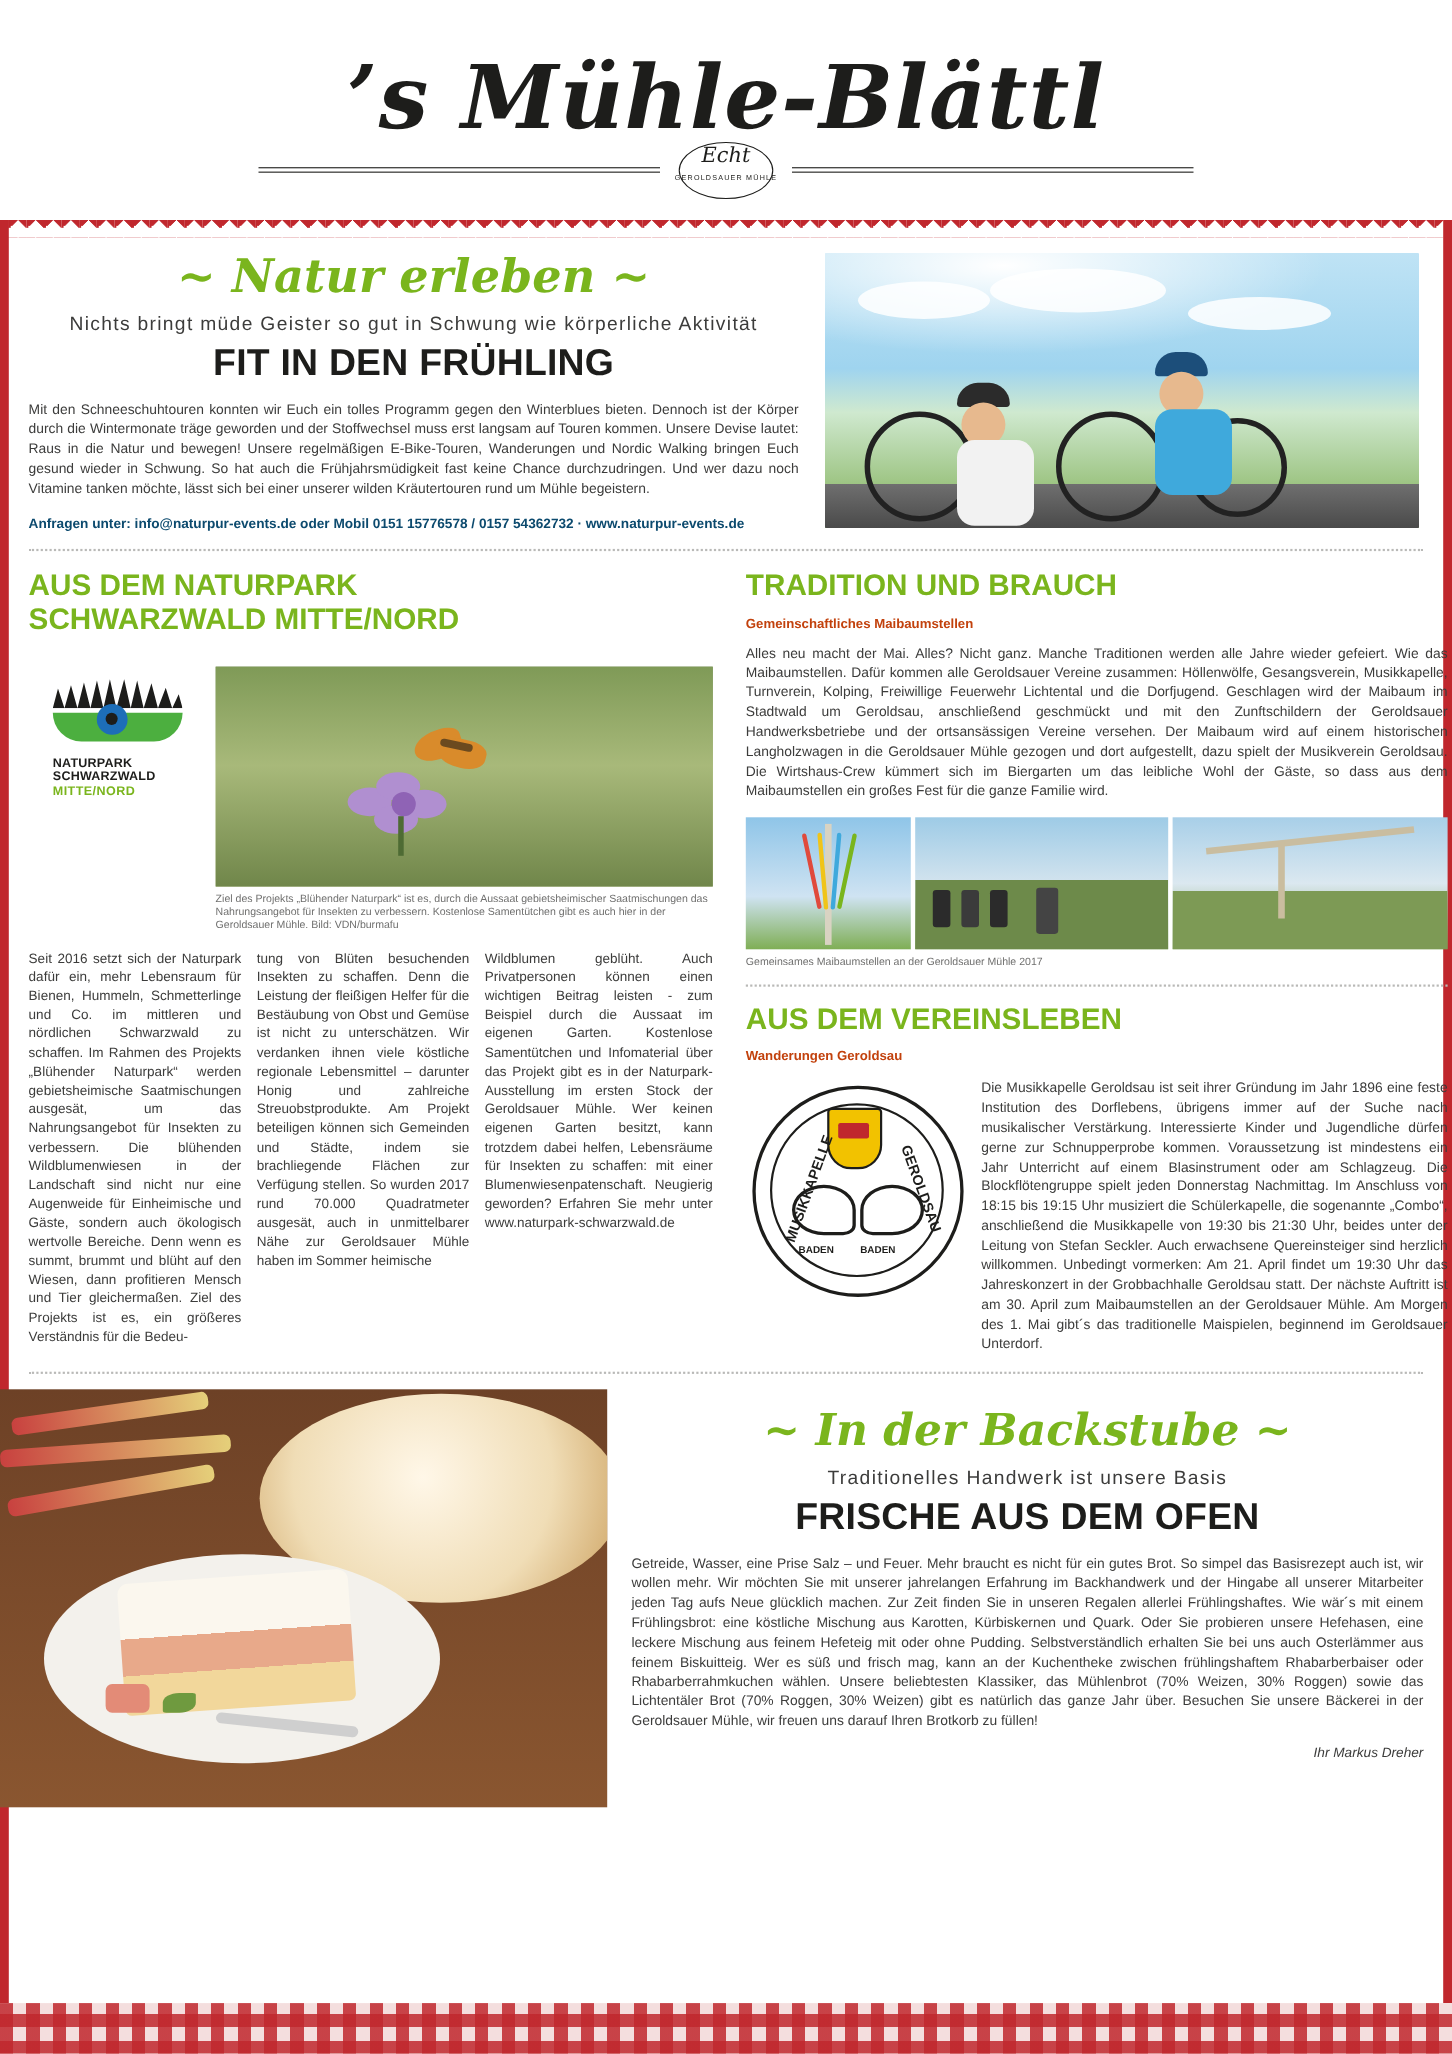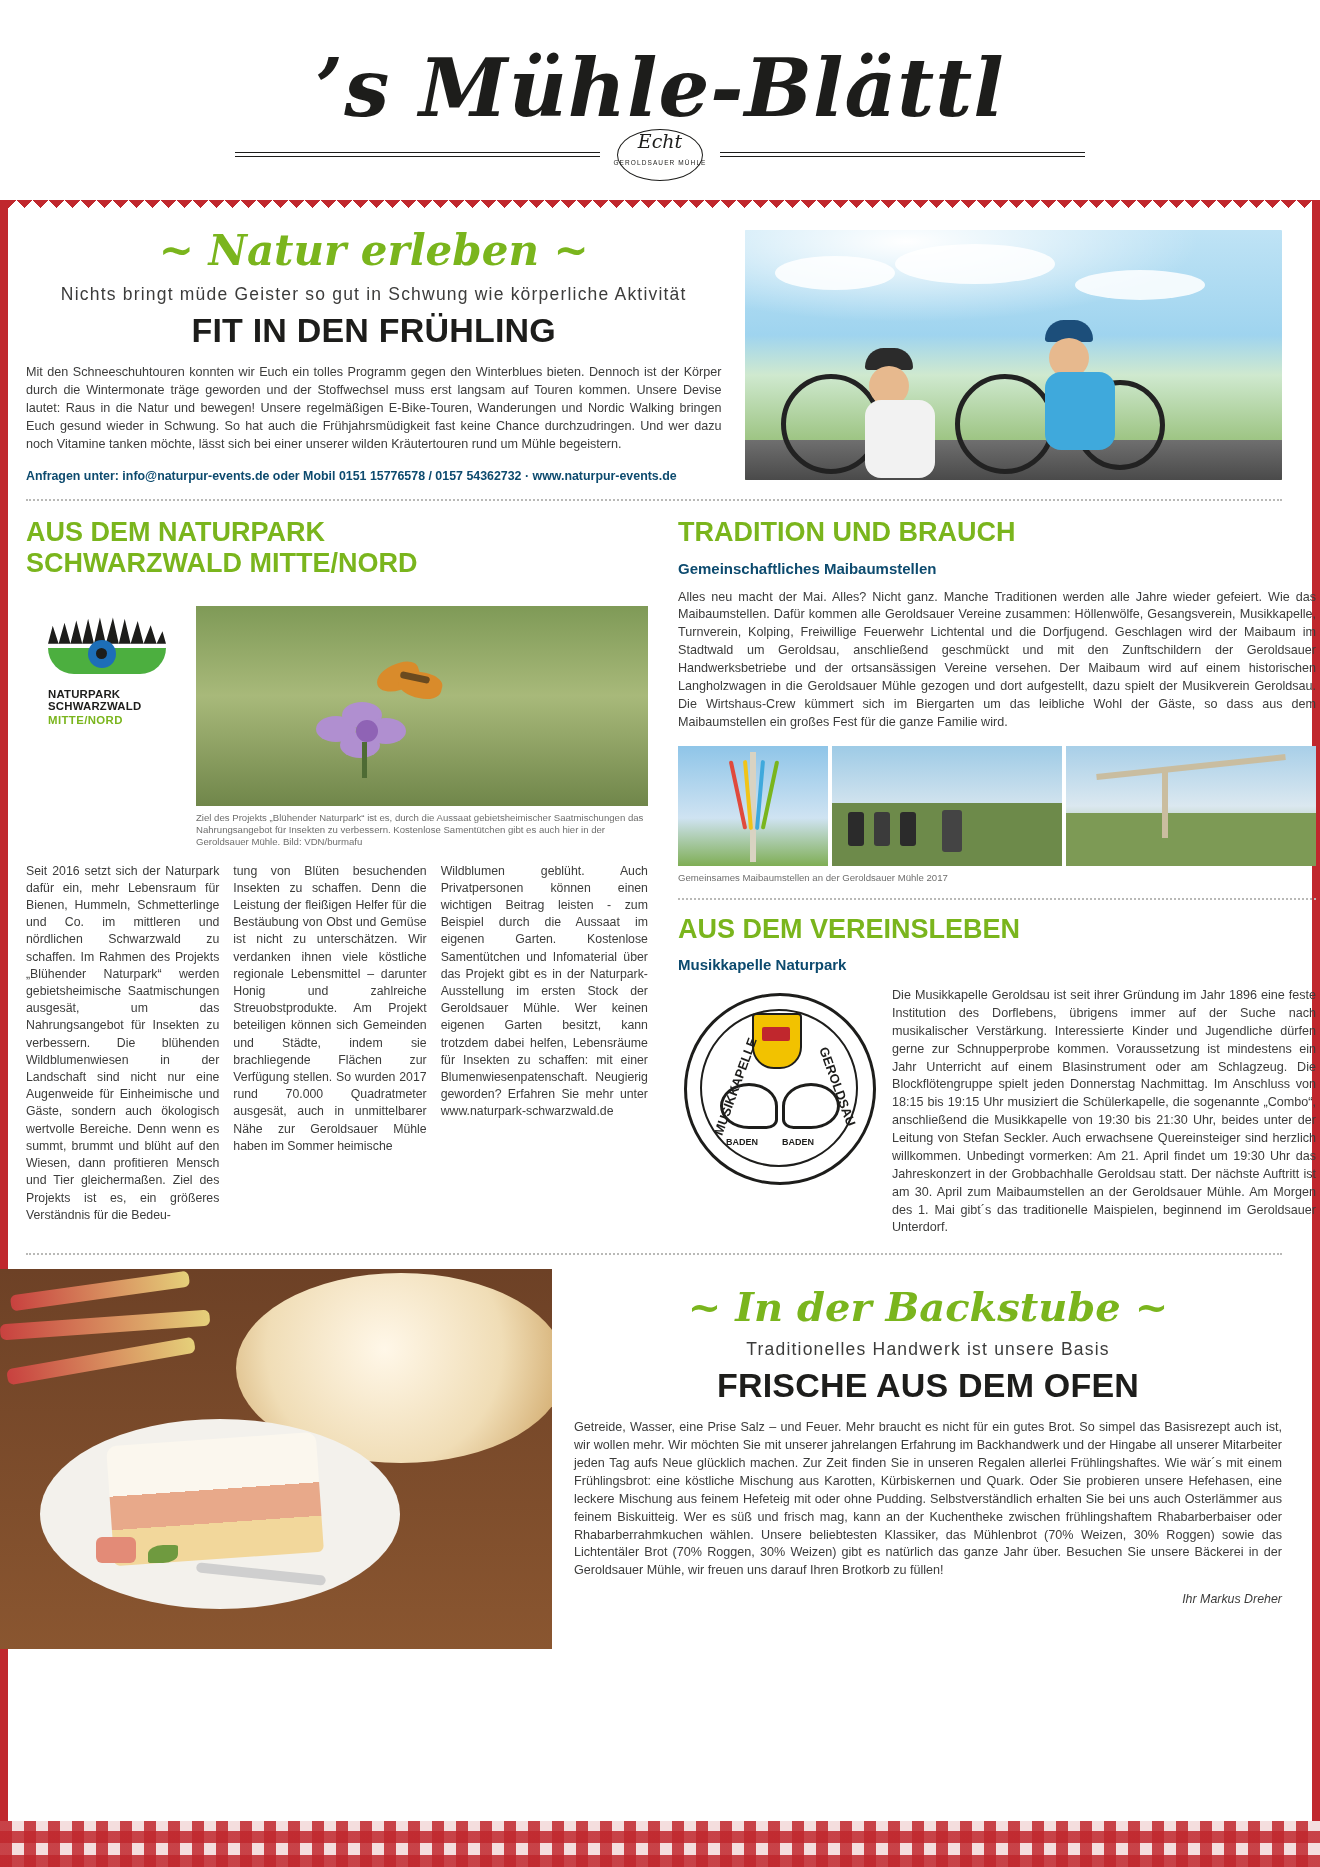"~ Natur erleben ~" .content { right: 12px -> 0 }
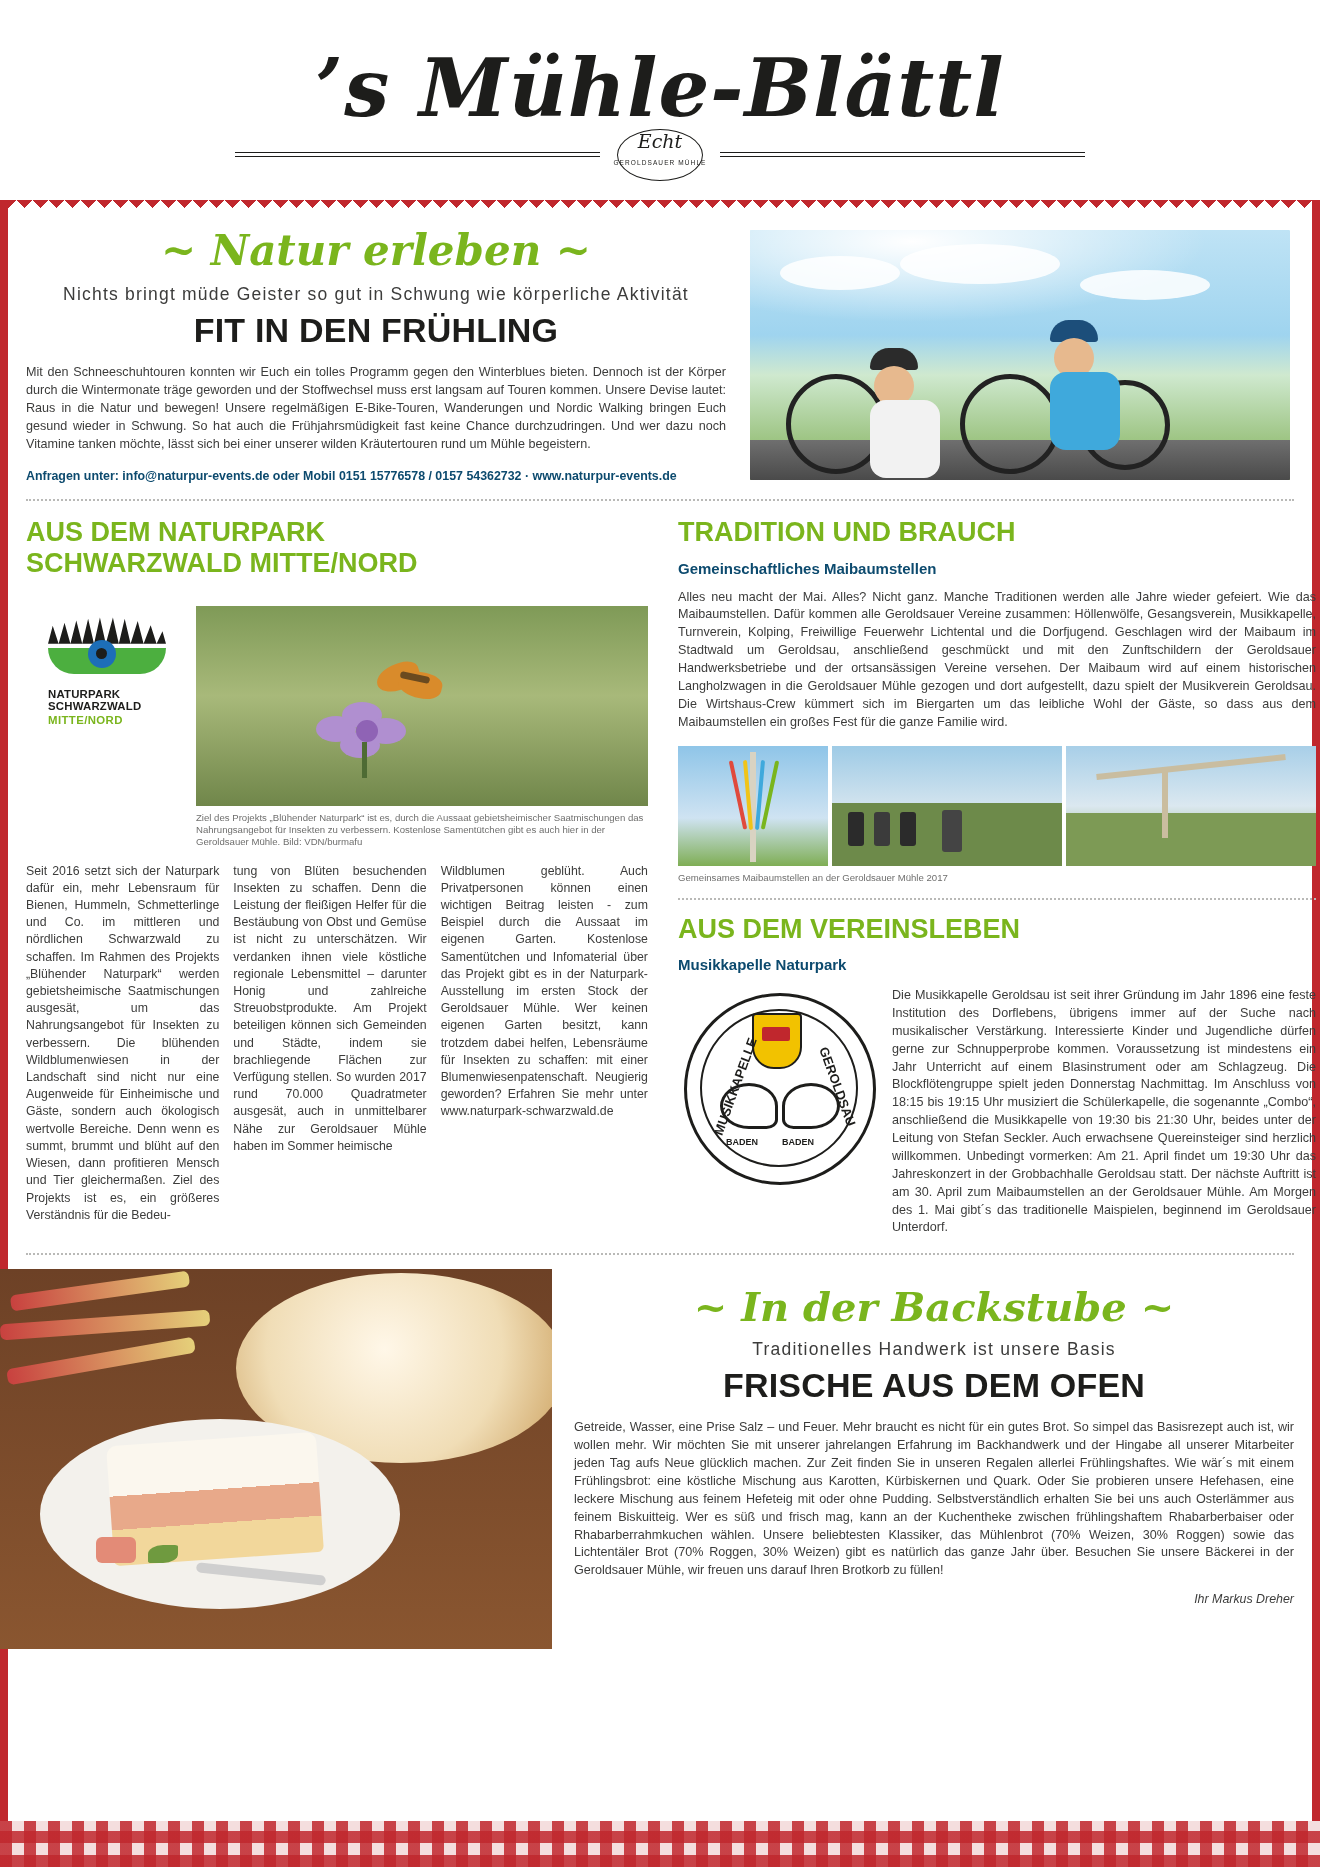"Gemeinschaftliches Maibaumstellen" .sub-head { color: #0c4a6e -> #c2410c; font-size: 15px -> 12px }
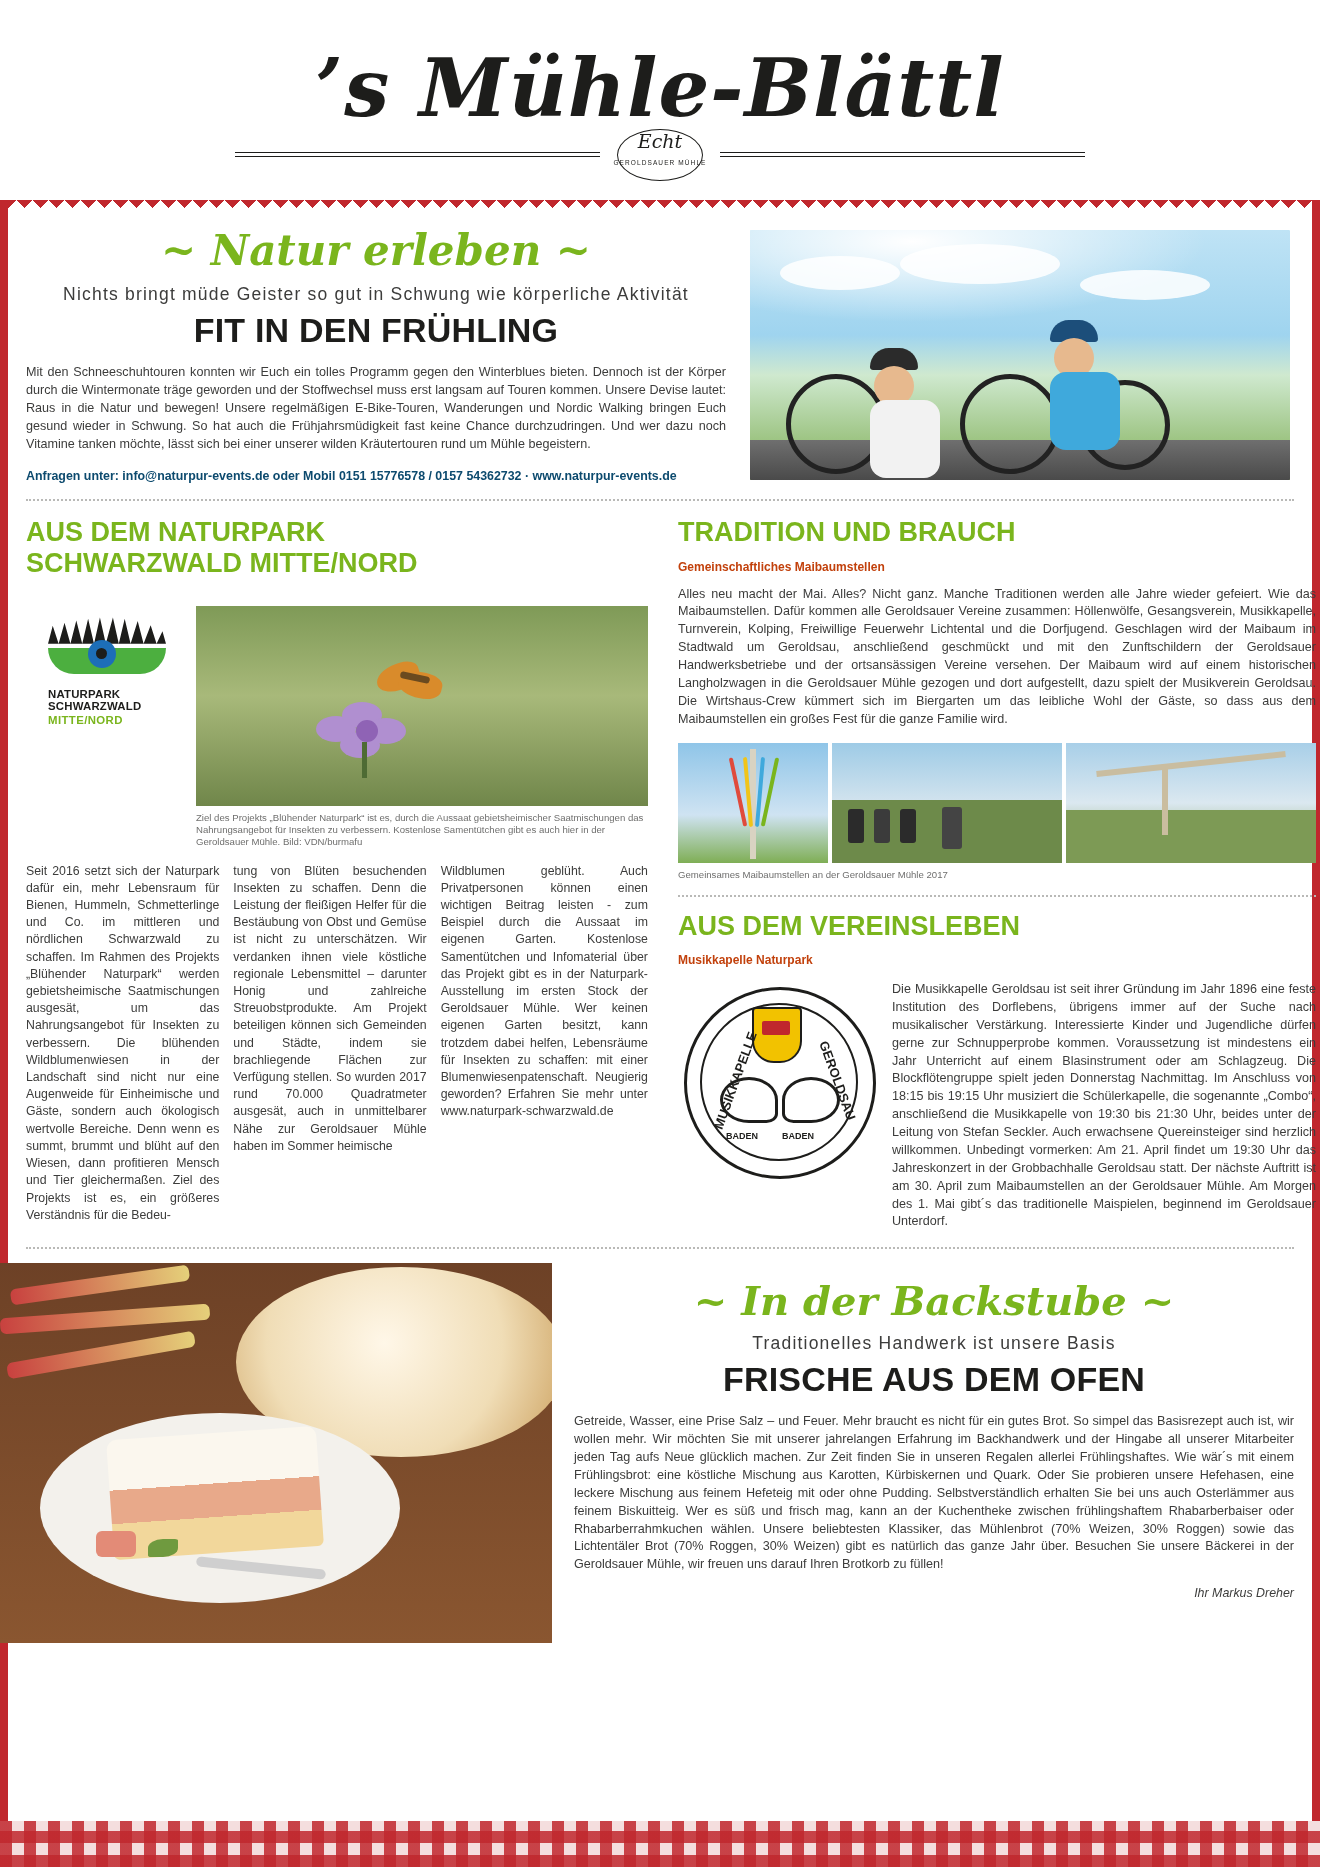"Musikkapelle Naturpark" div.sub-head { text: Musikkapelle Naturpark -> Wanderungen Geroldsau }
